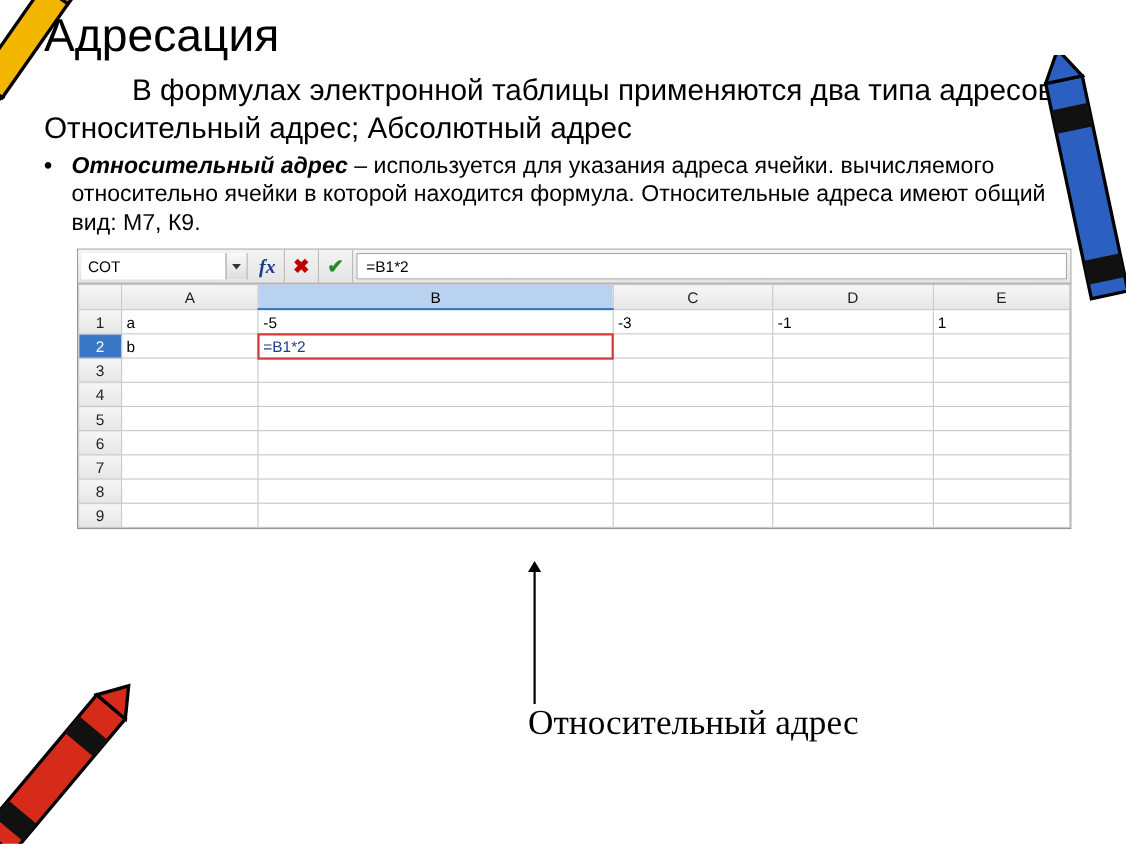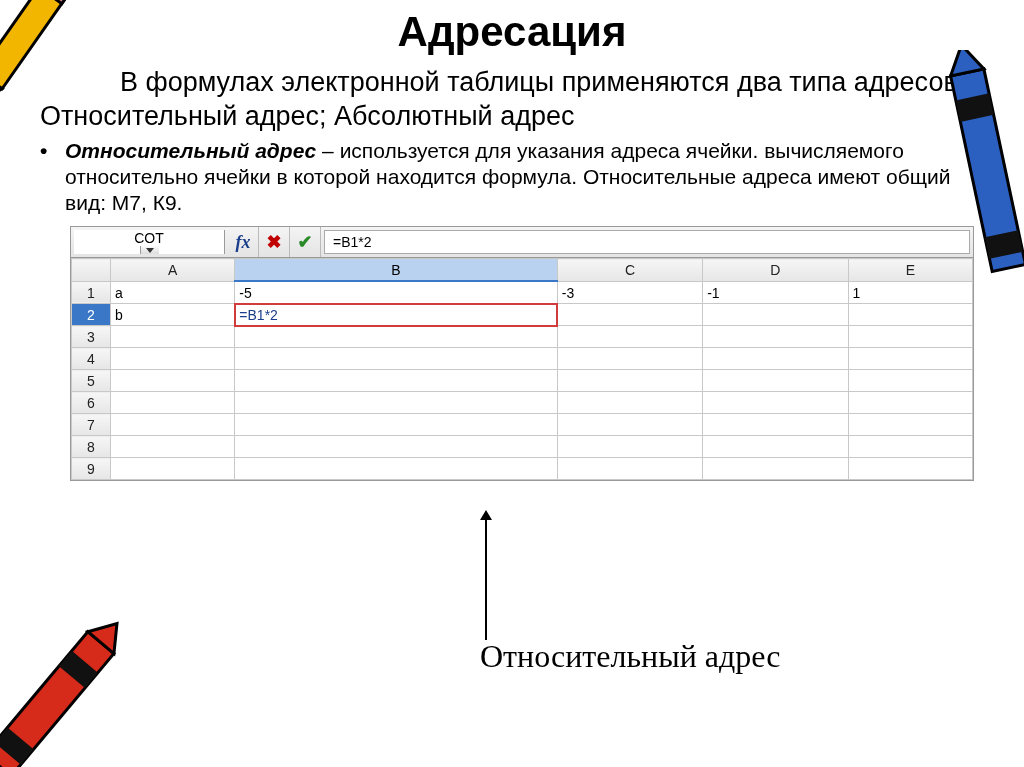"Адресация" h1 { font-weight: bold -> normal; text-align: center -> none }
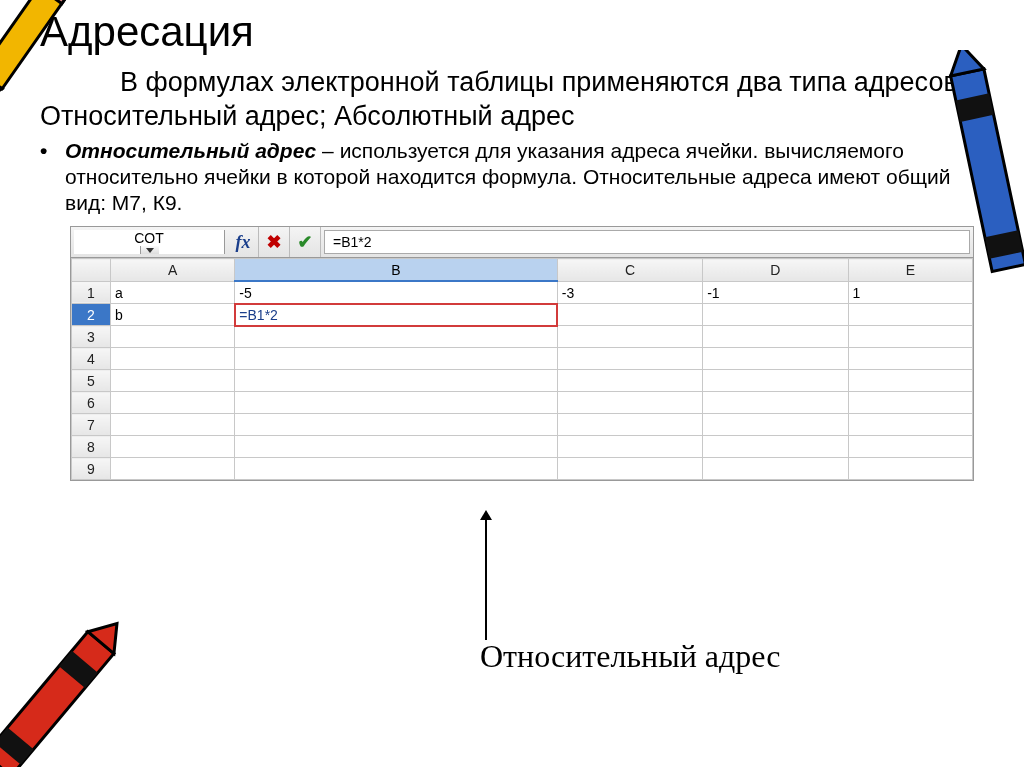"COT" .namebox { flex-direction: column -> none }
